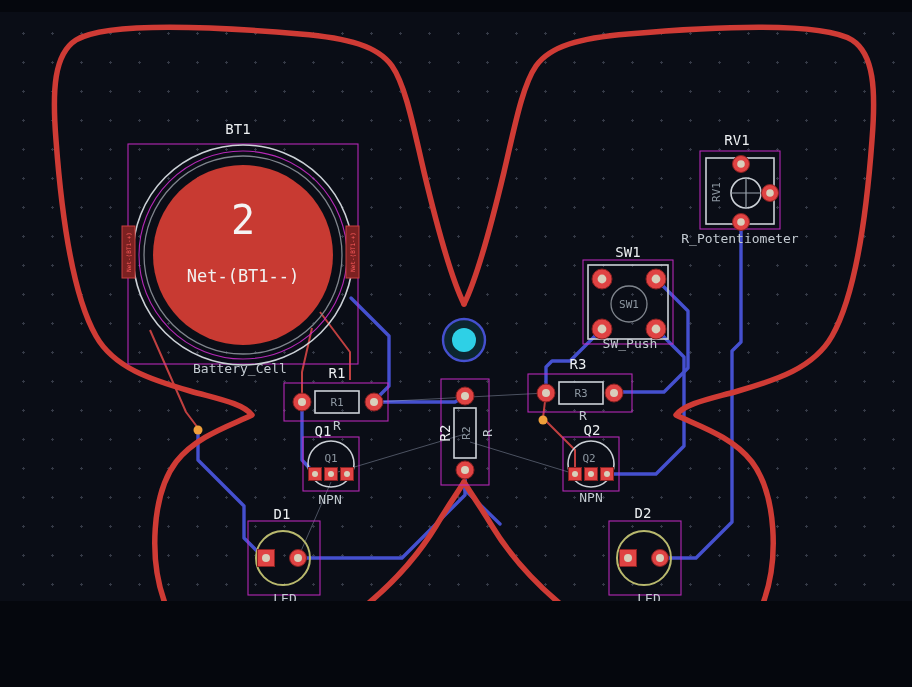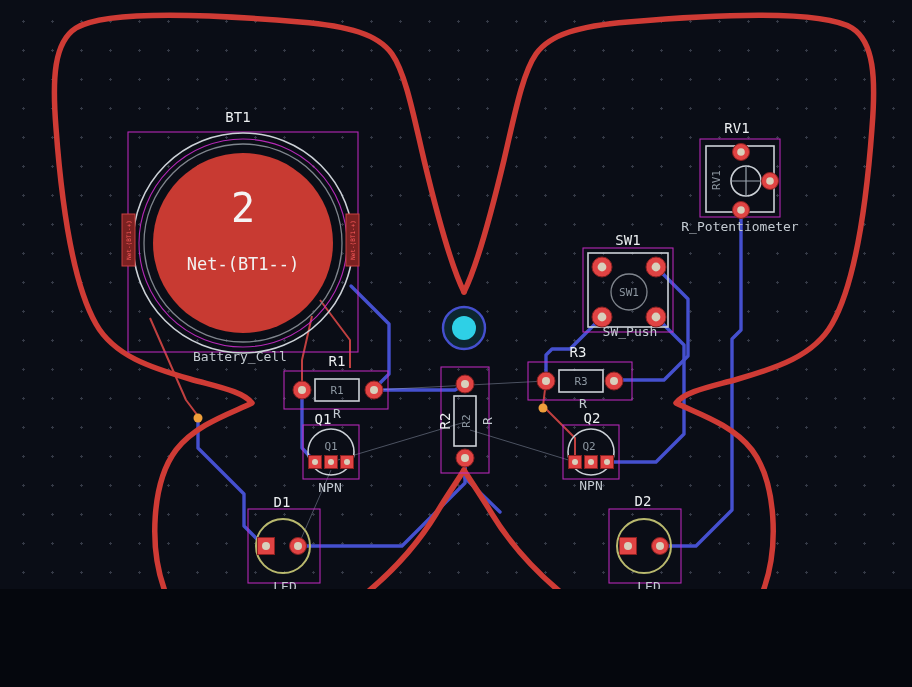"BT1" .stage { margin-top: none -> 12px }
